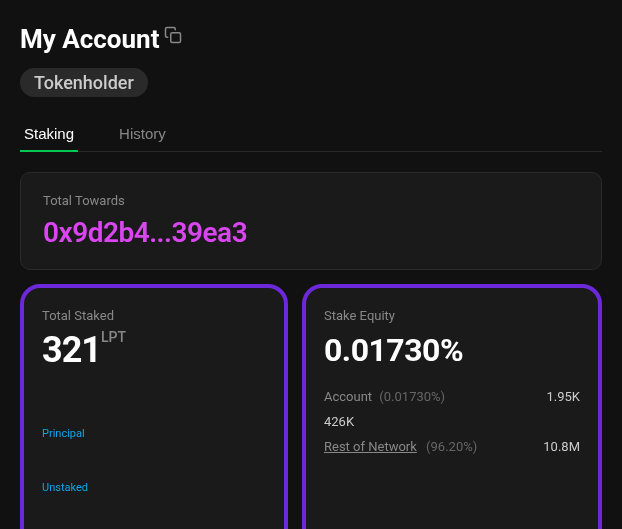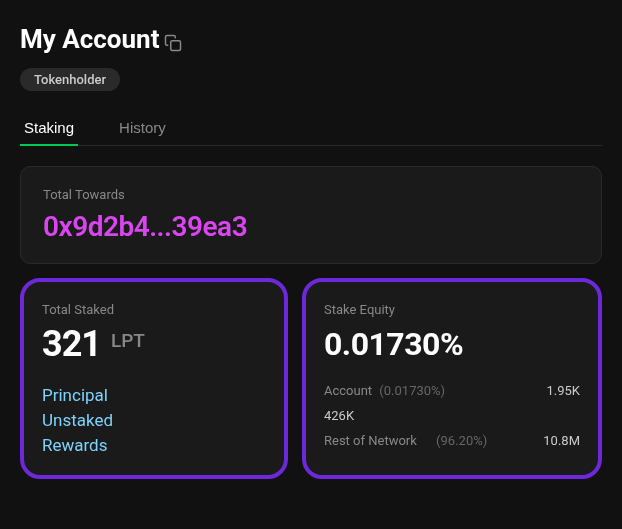"My Account" .header-row { align-items: flex-end -> flex-start }
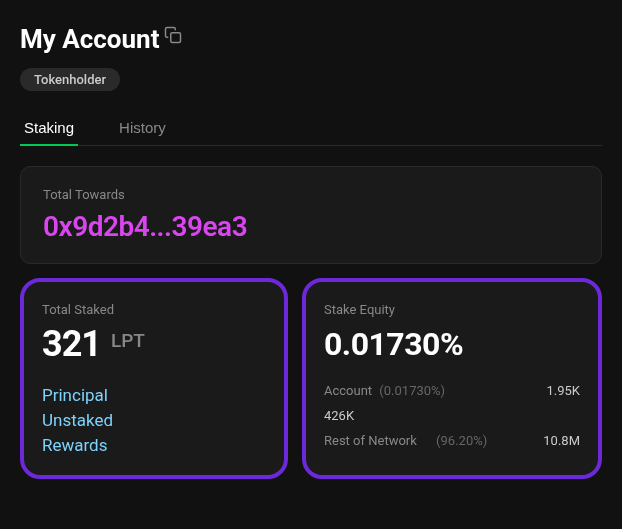"Tokenholder" .badge { font-size: 13px -> 18px }
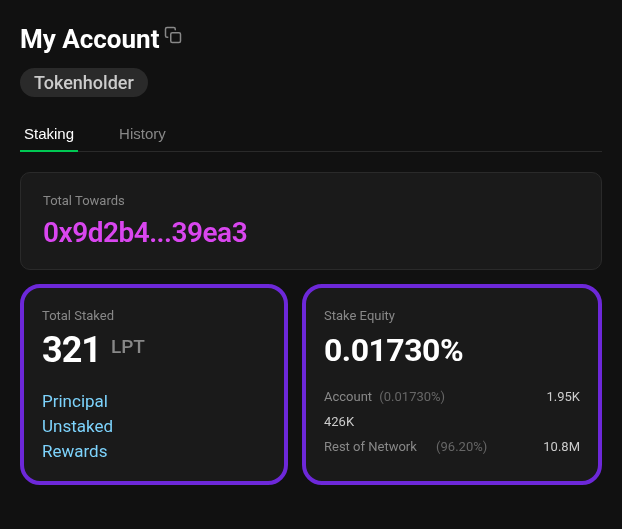"321" .total-staked-value-row { align-items: center -> flex-start; gap: 10px -> none }
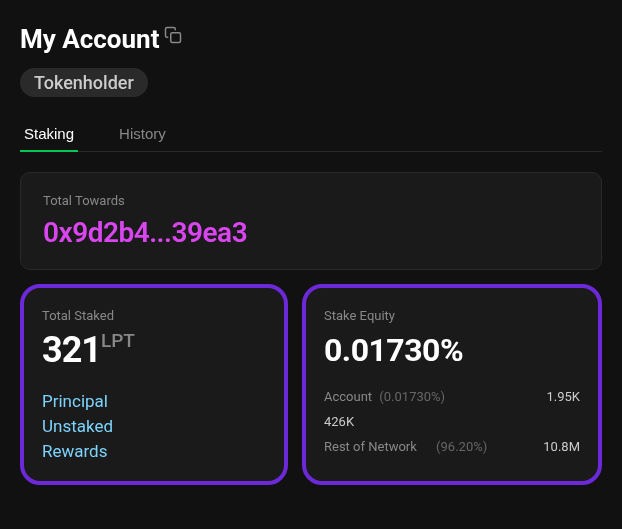"LPT" .lpt-label { font-size: 19px -> 14px }
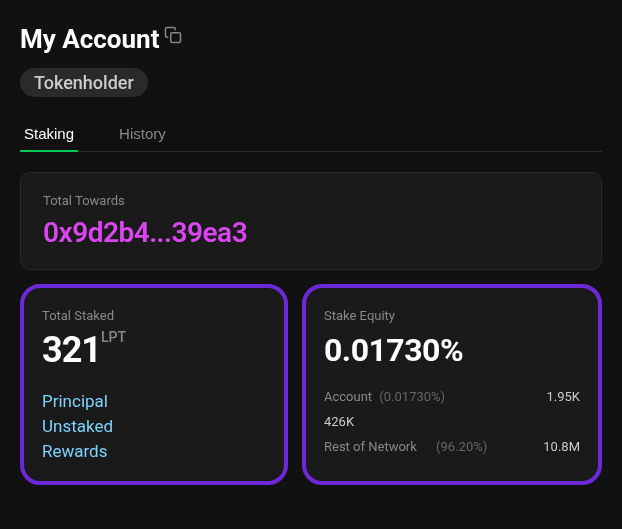"Principal" .substat-label { color: #7dd3fc -> #0ea5e9; font-size: 17px -> 11px; margin-top: none -> 36px }
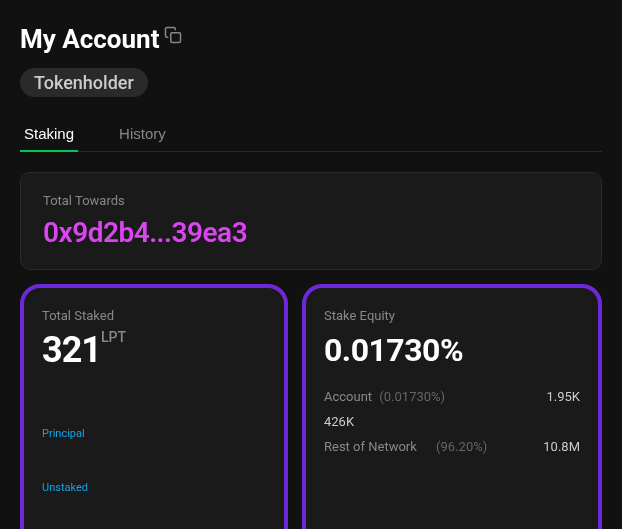"Rest of Network" span { margin-right: 16px -> 6px; text-decoration: none -> underline }
